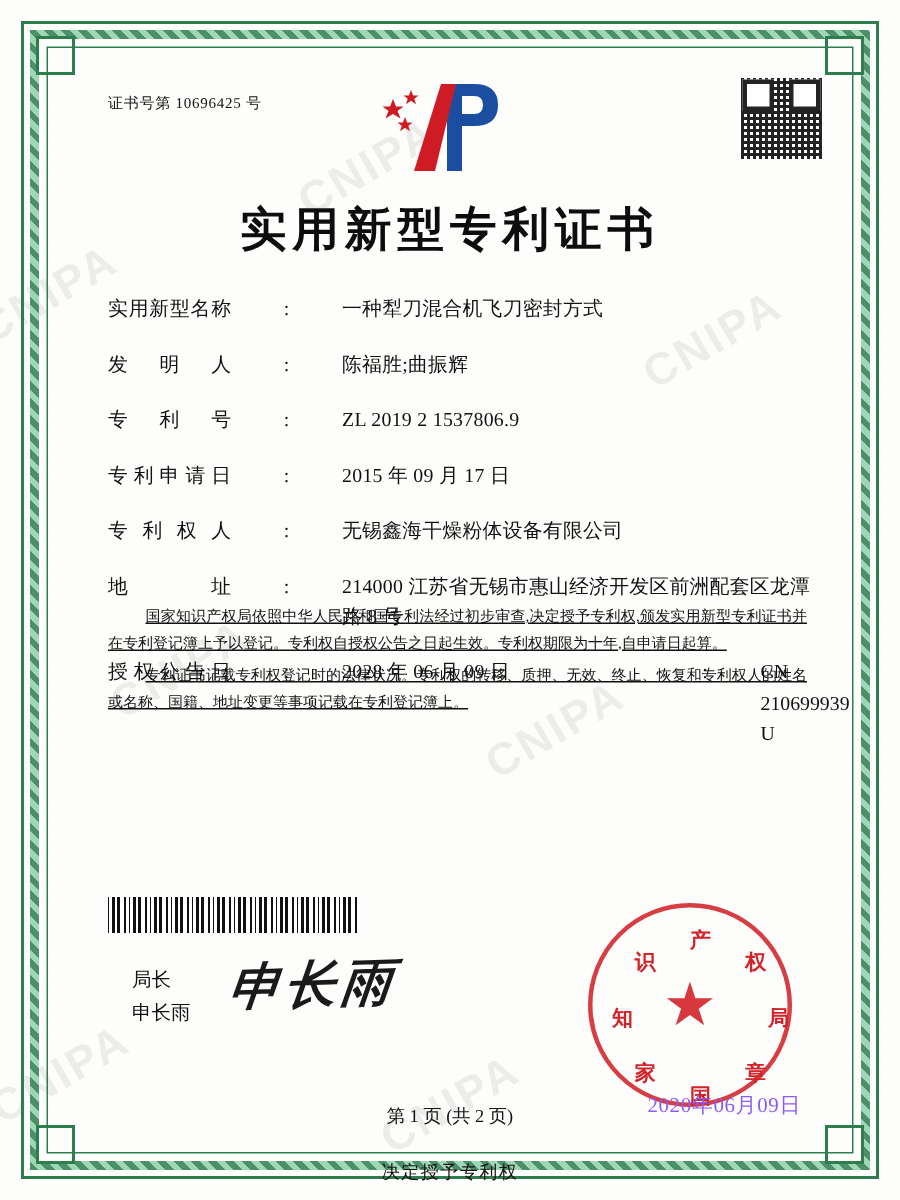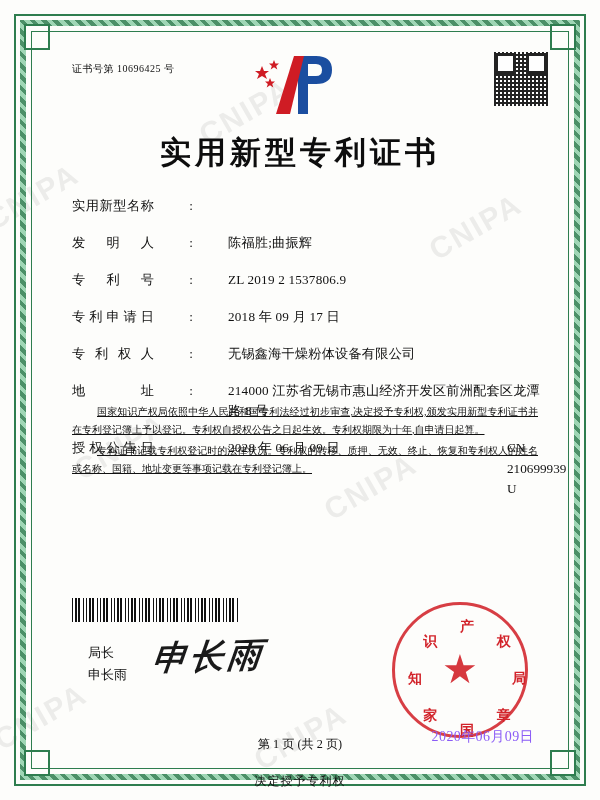"一种犁刀混合机飞刀密封方式" span.field-value { html: none -> <span>一种犁刀混合机飞刀密封方式</span> }
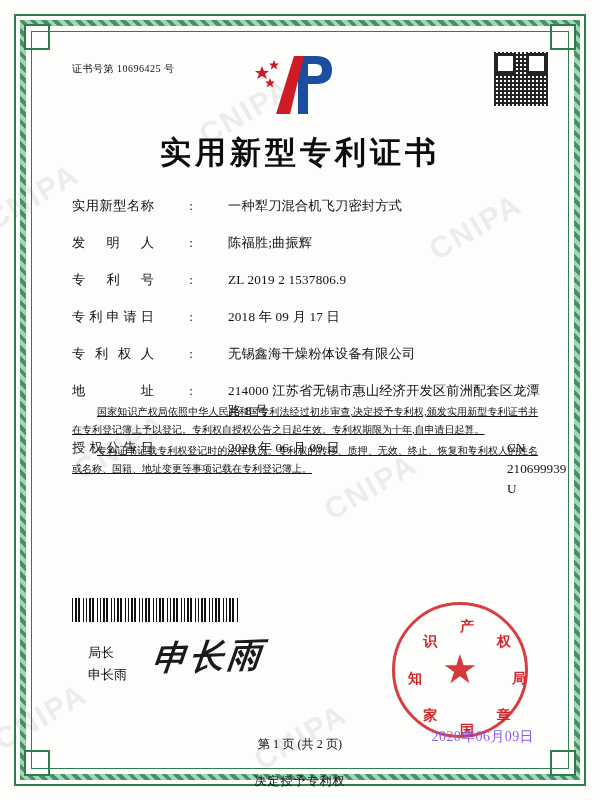"2018 年 09 月 17" span.field-value { text: 2018 -> 2015 }
